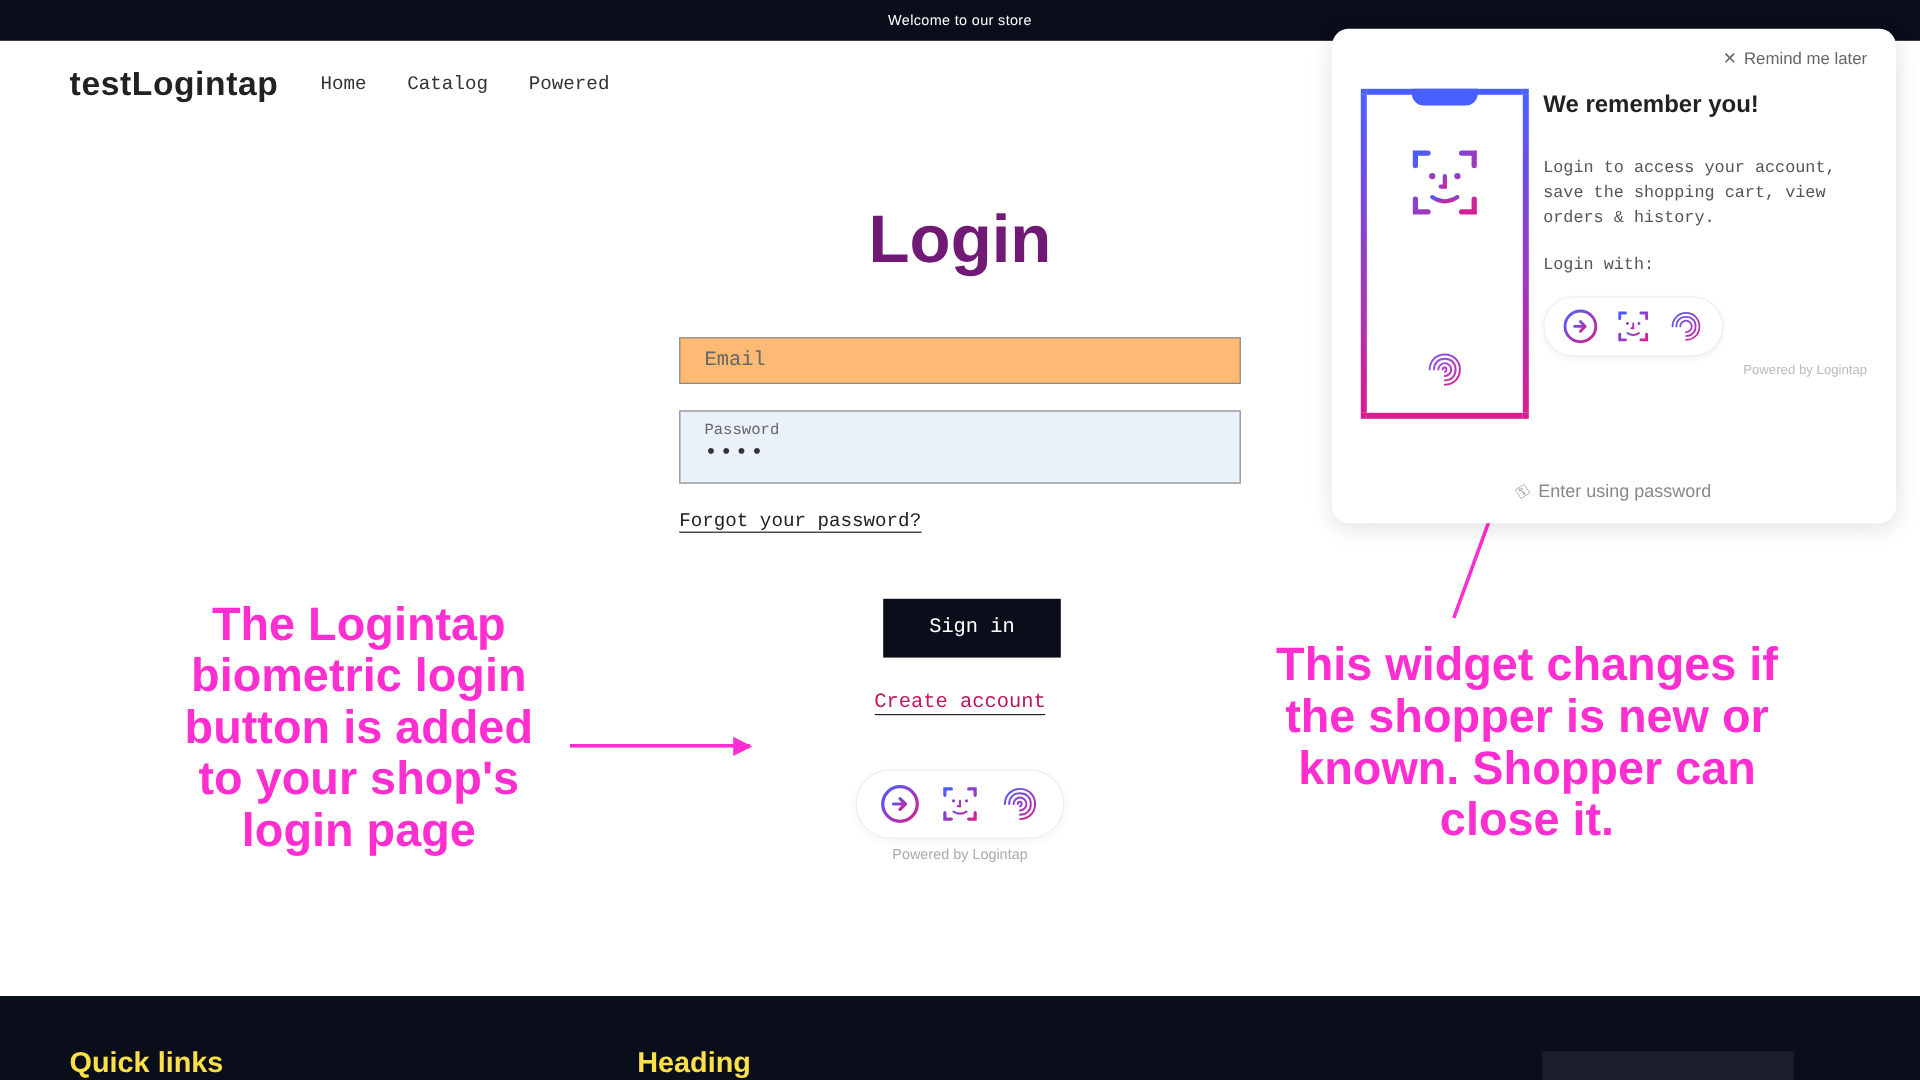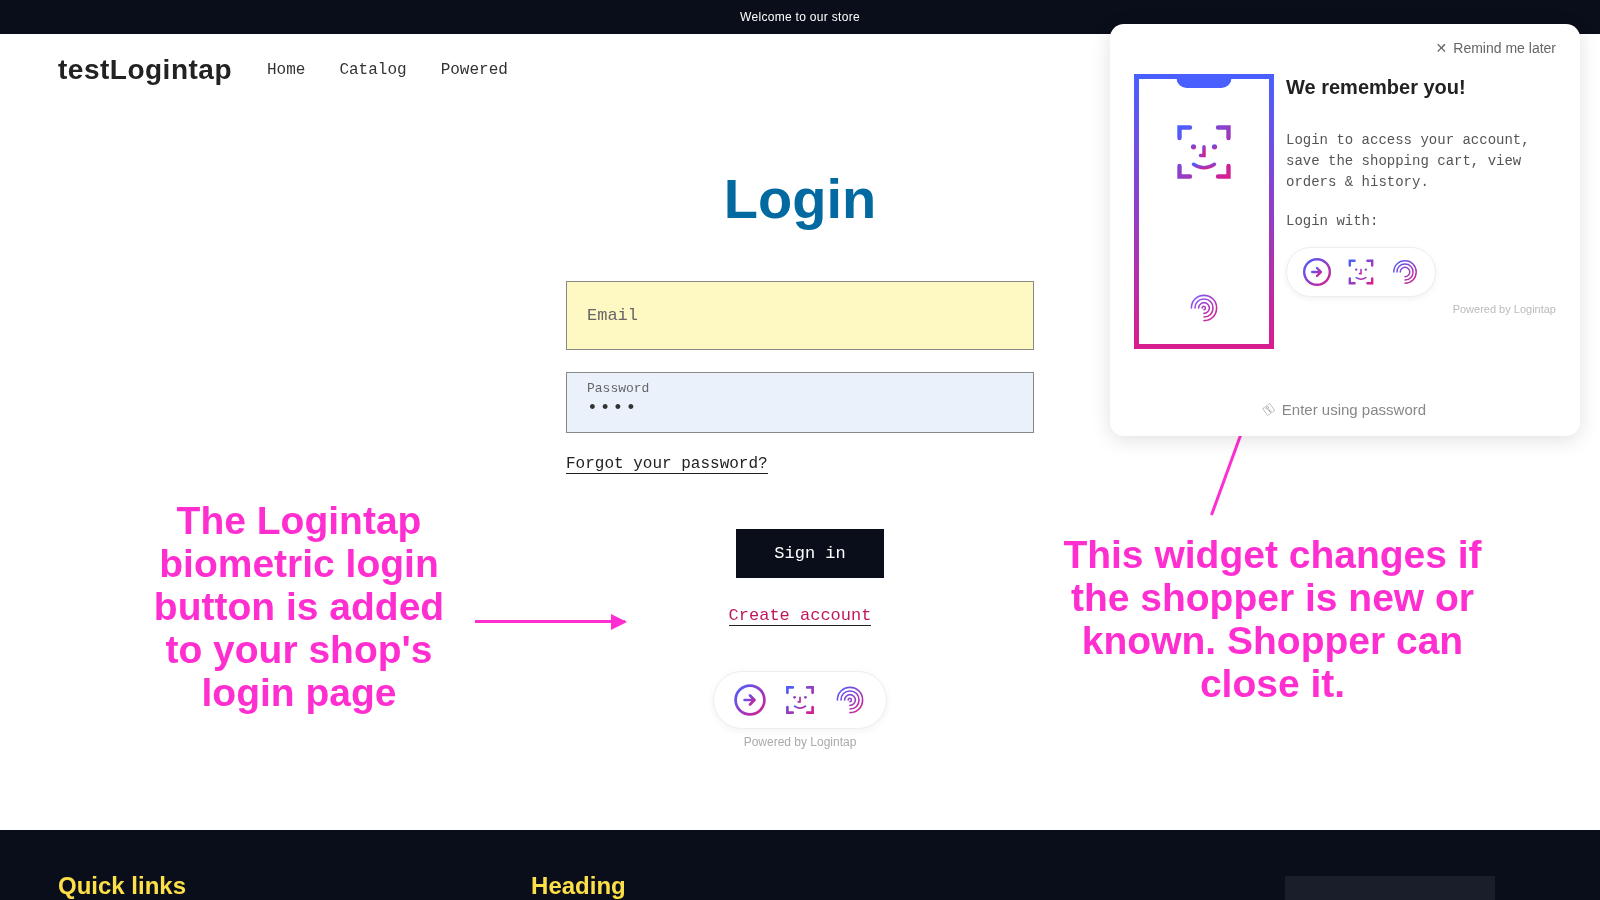"Login" .login-title { color: #0369a1 -> #701a75 }
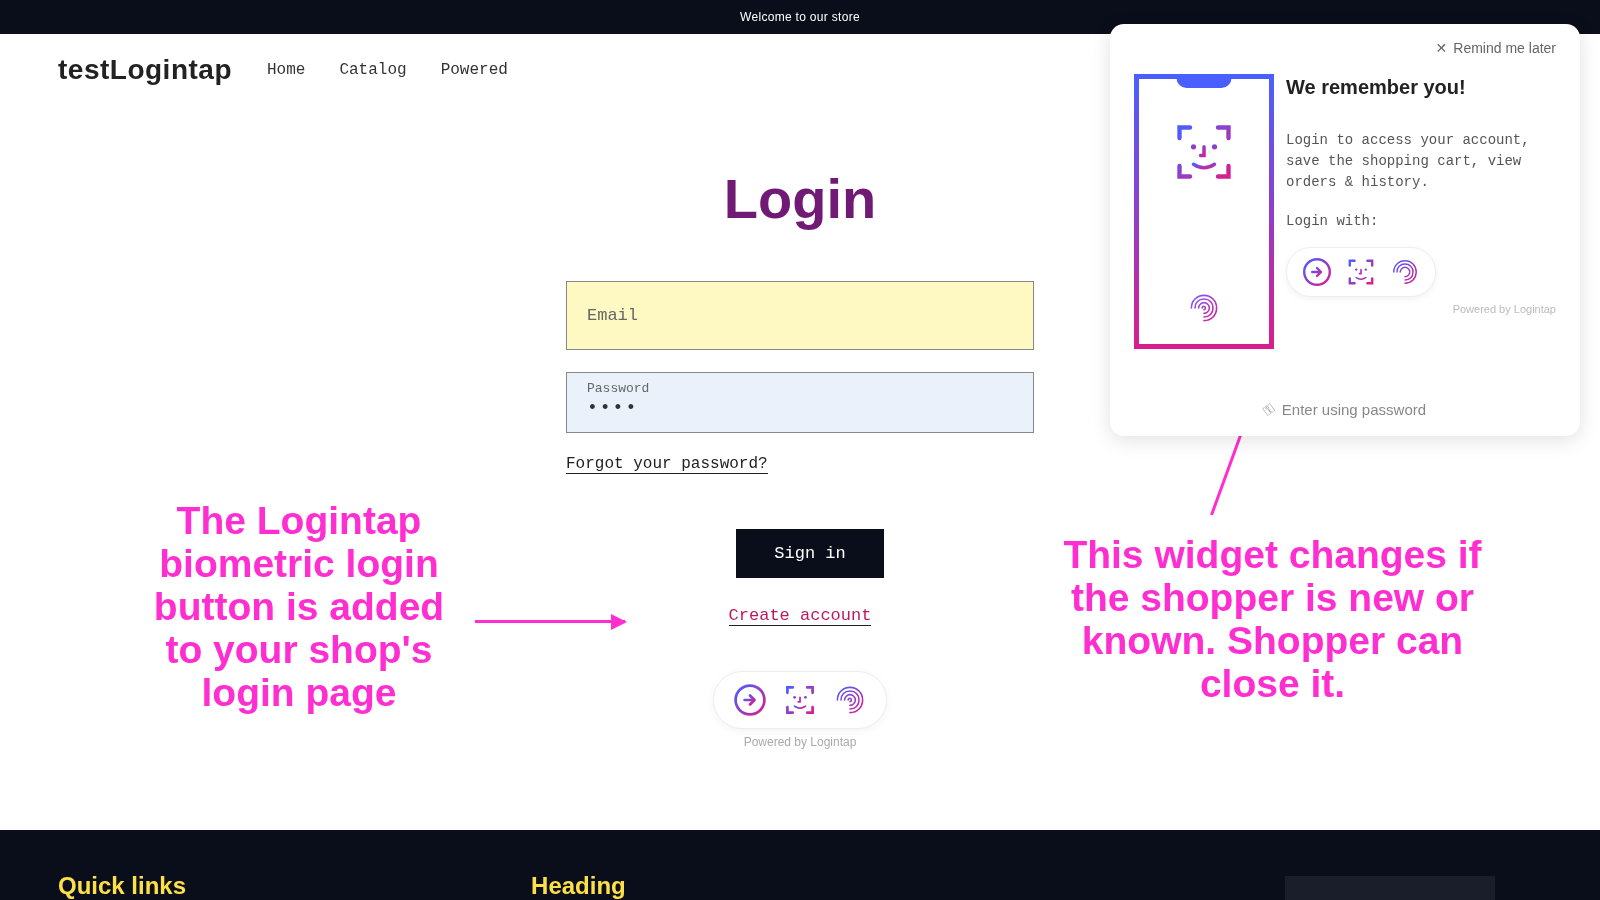"Email" .field { background: #fef9c3 -> #fdba74; padding: 24px 20px -> 9px 20px }
